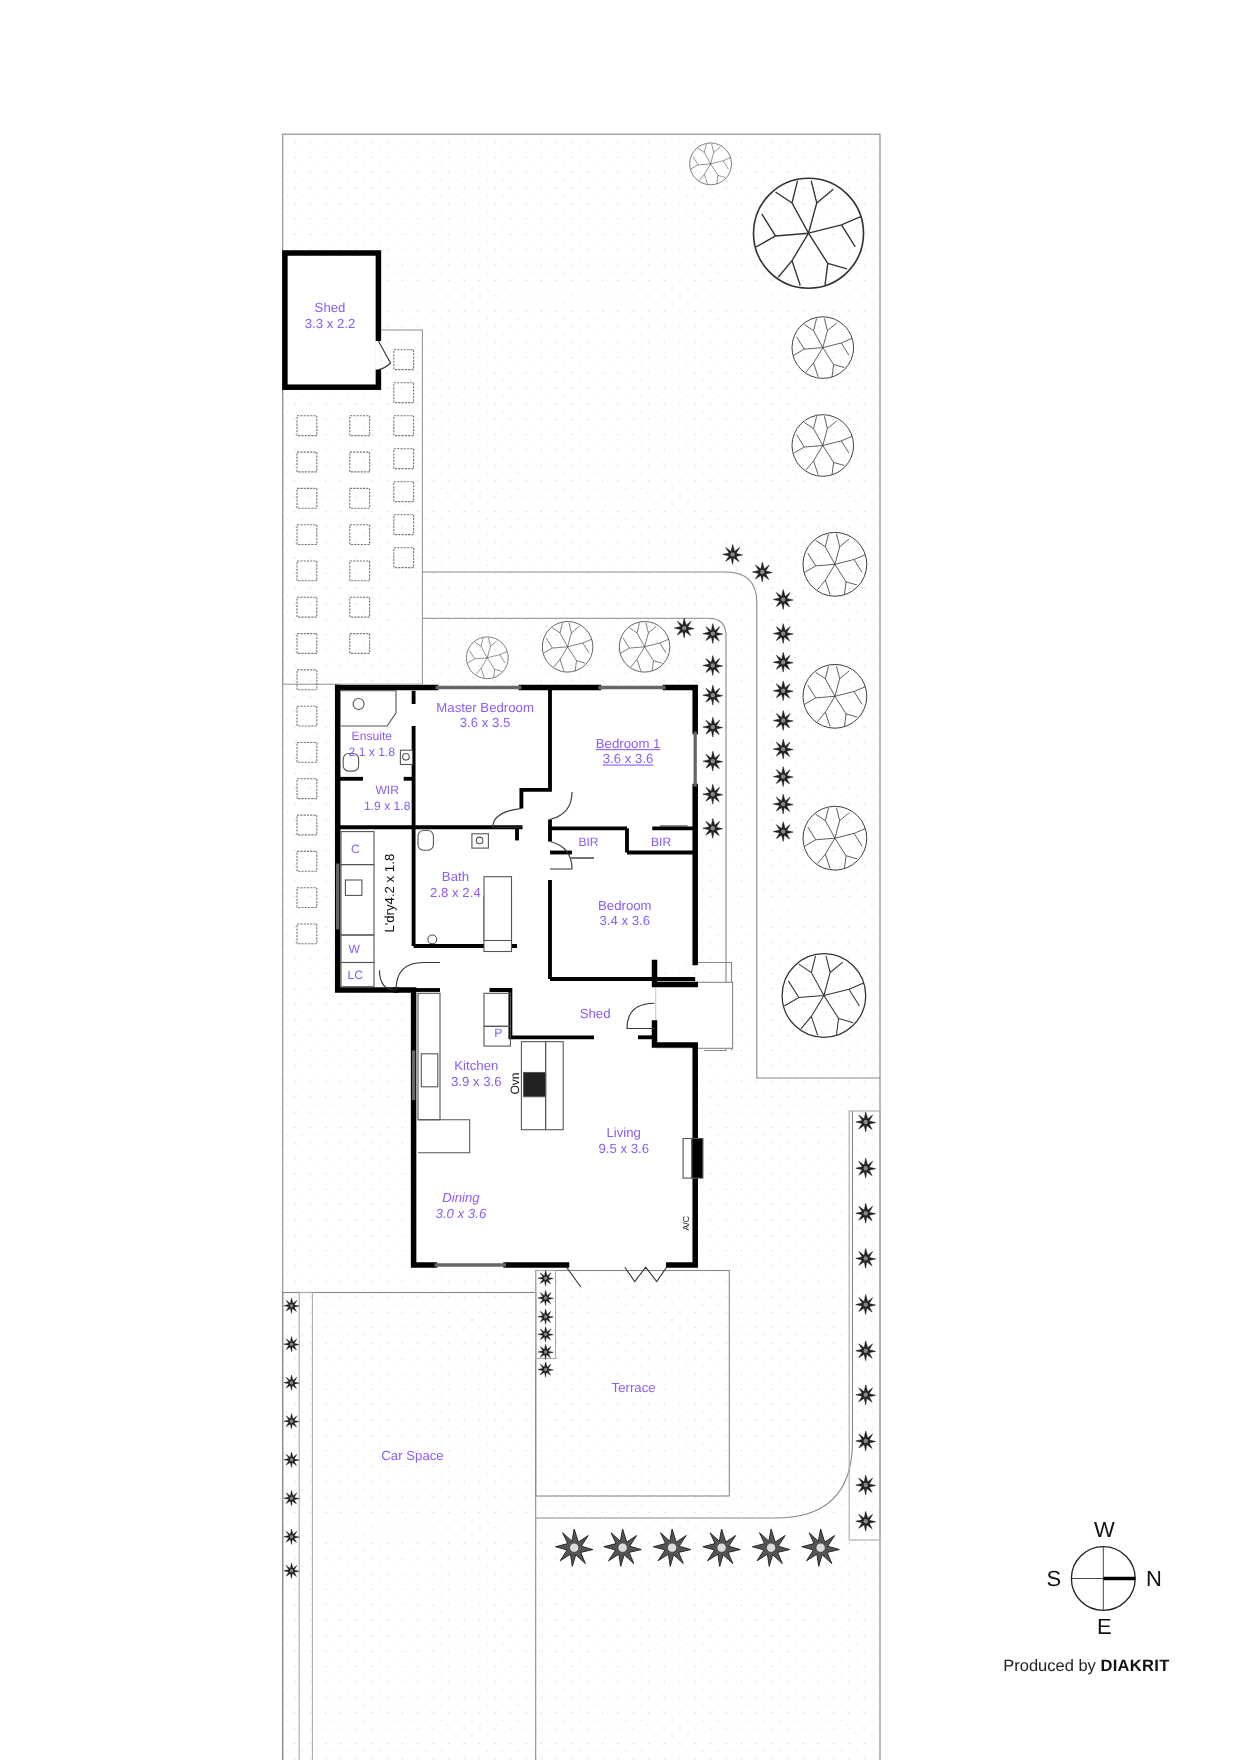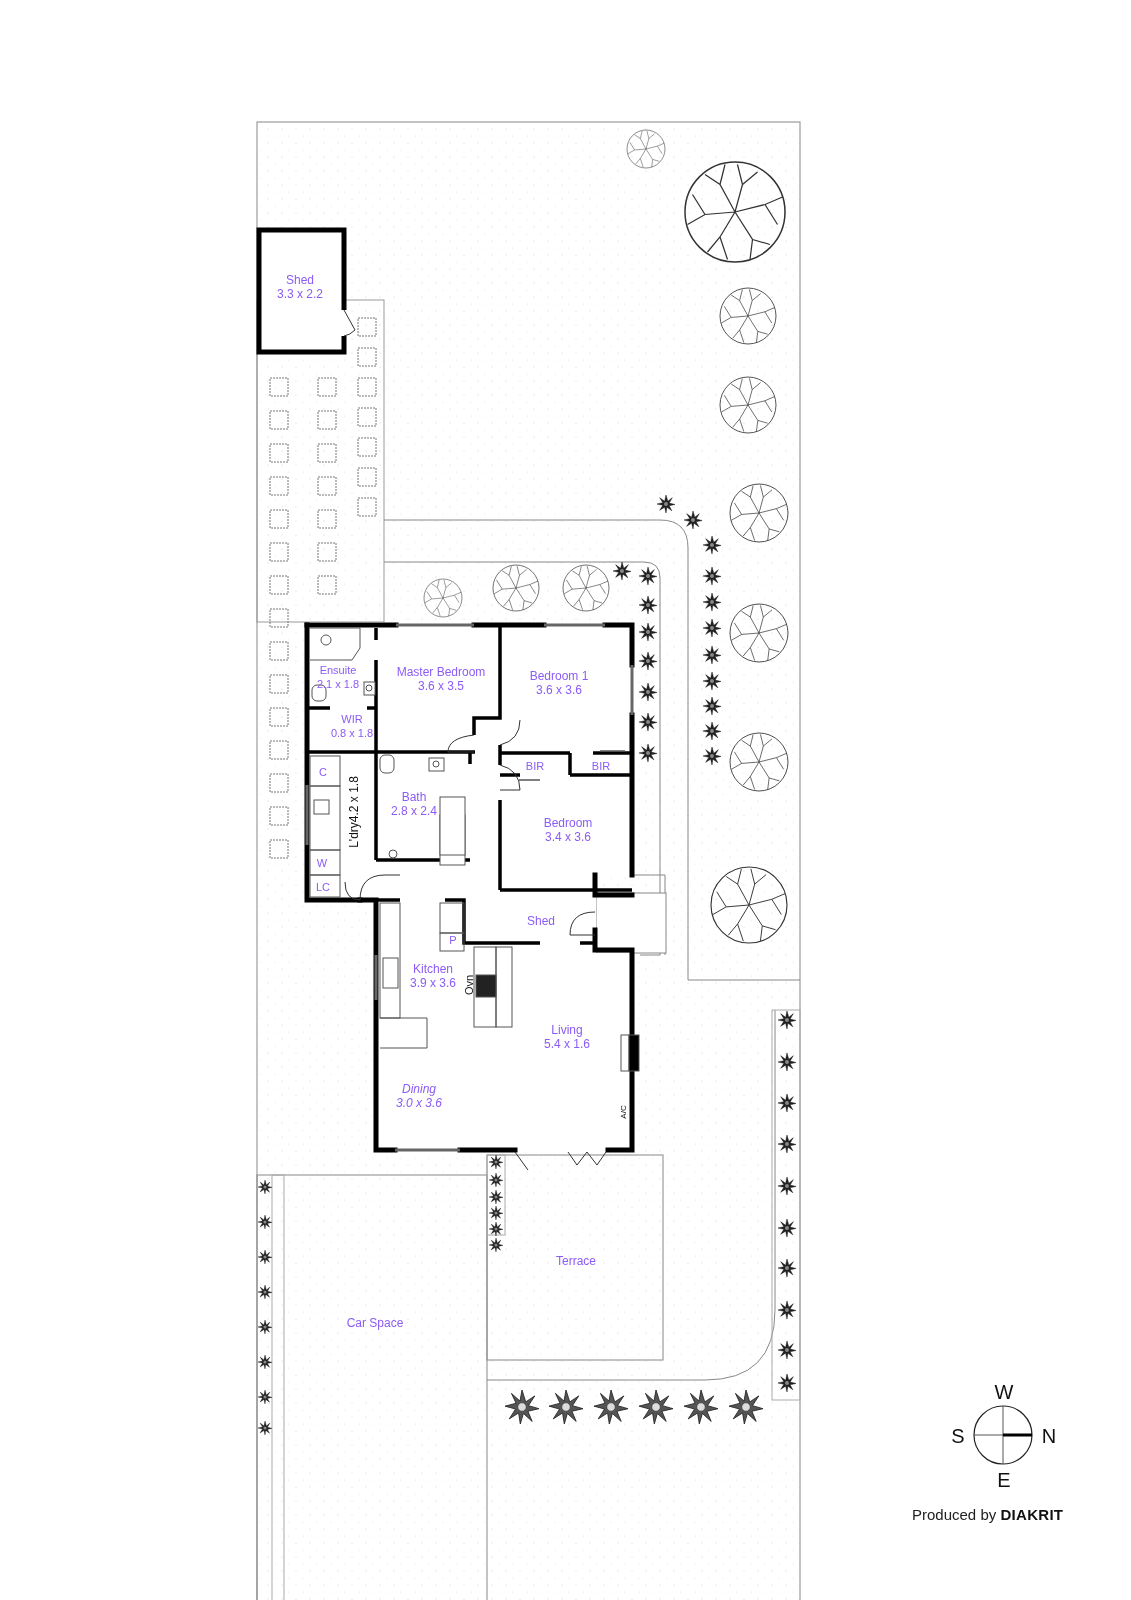"Master Bedroom" div.lbl { top: 665px -> 636px }
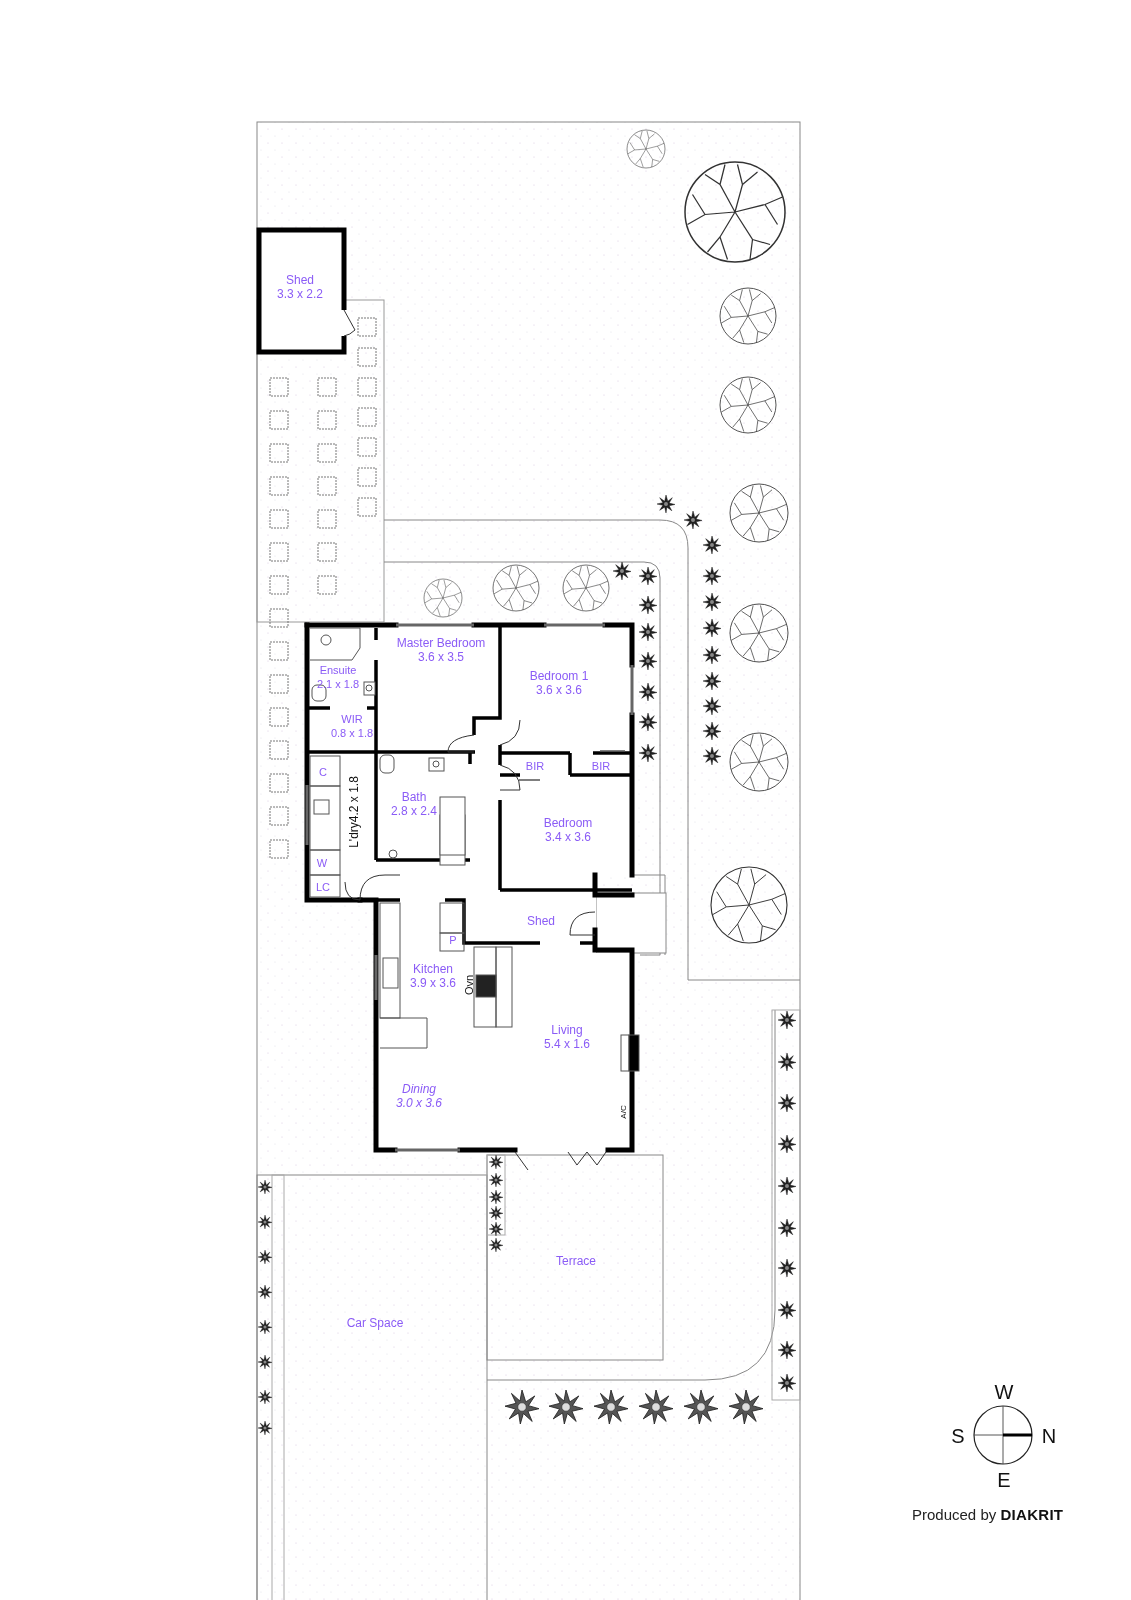"Bedroom 1" div.lbl { left: 559px -> 571px; text-decoration: none -> underline }
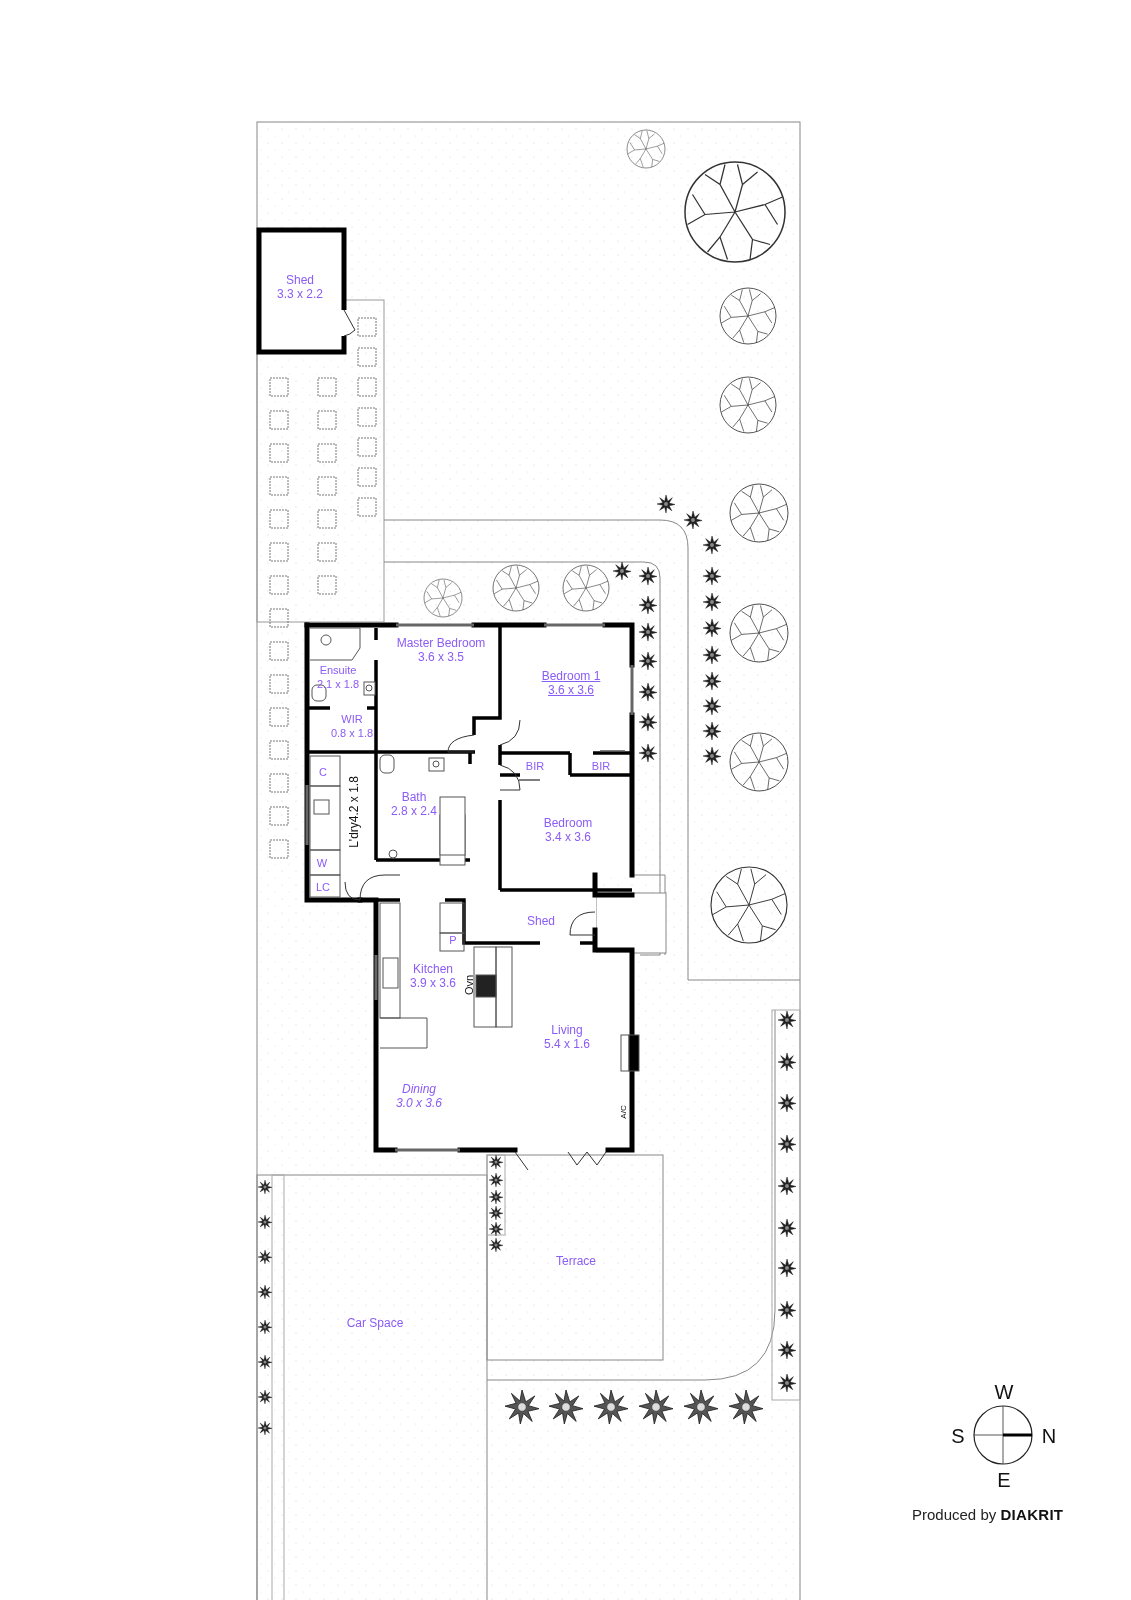"0.8 x 1.8" span.dim { text: 0.8 -> 1.9 }
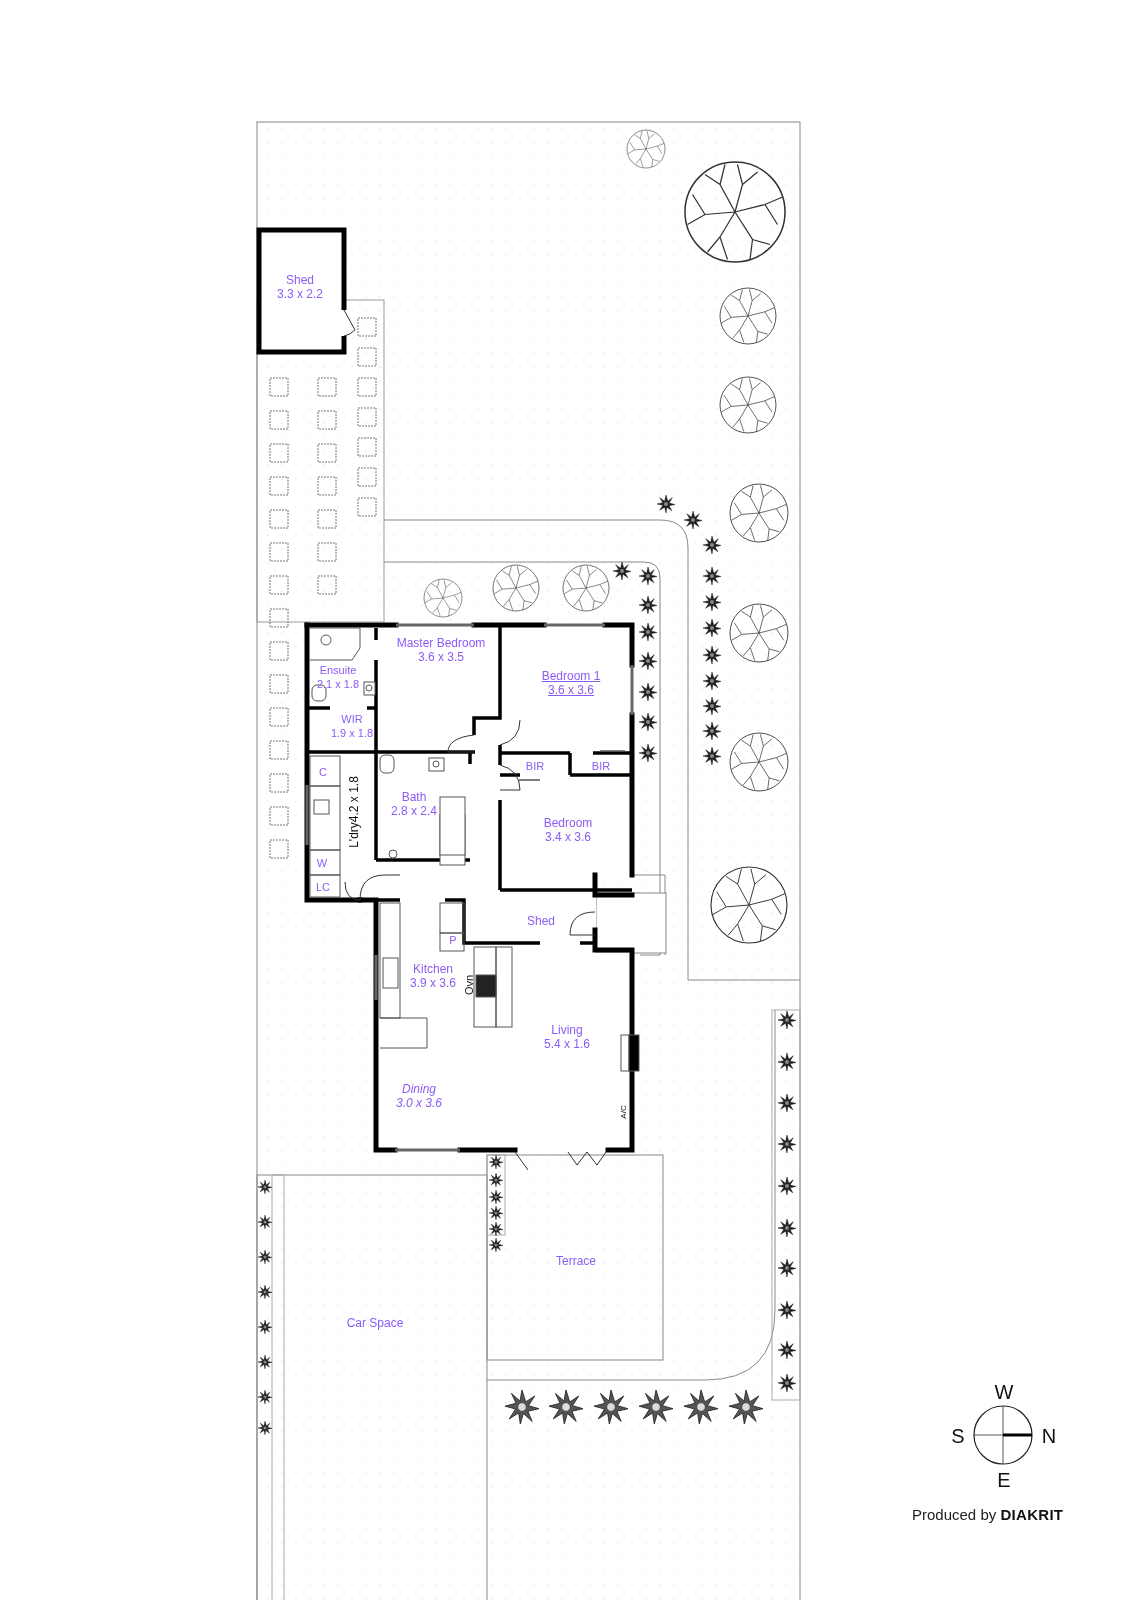"5.4 x 1.6" span.dim { text: 5.4 x 1.6 -> 9.5 x 3.6 }
